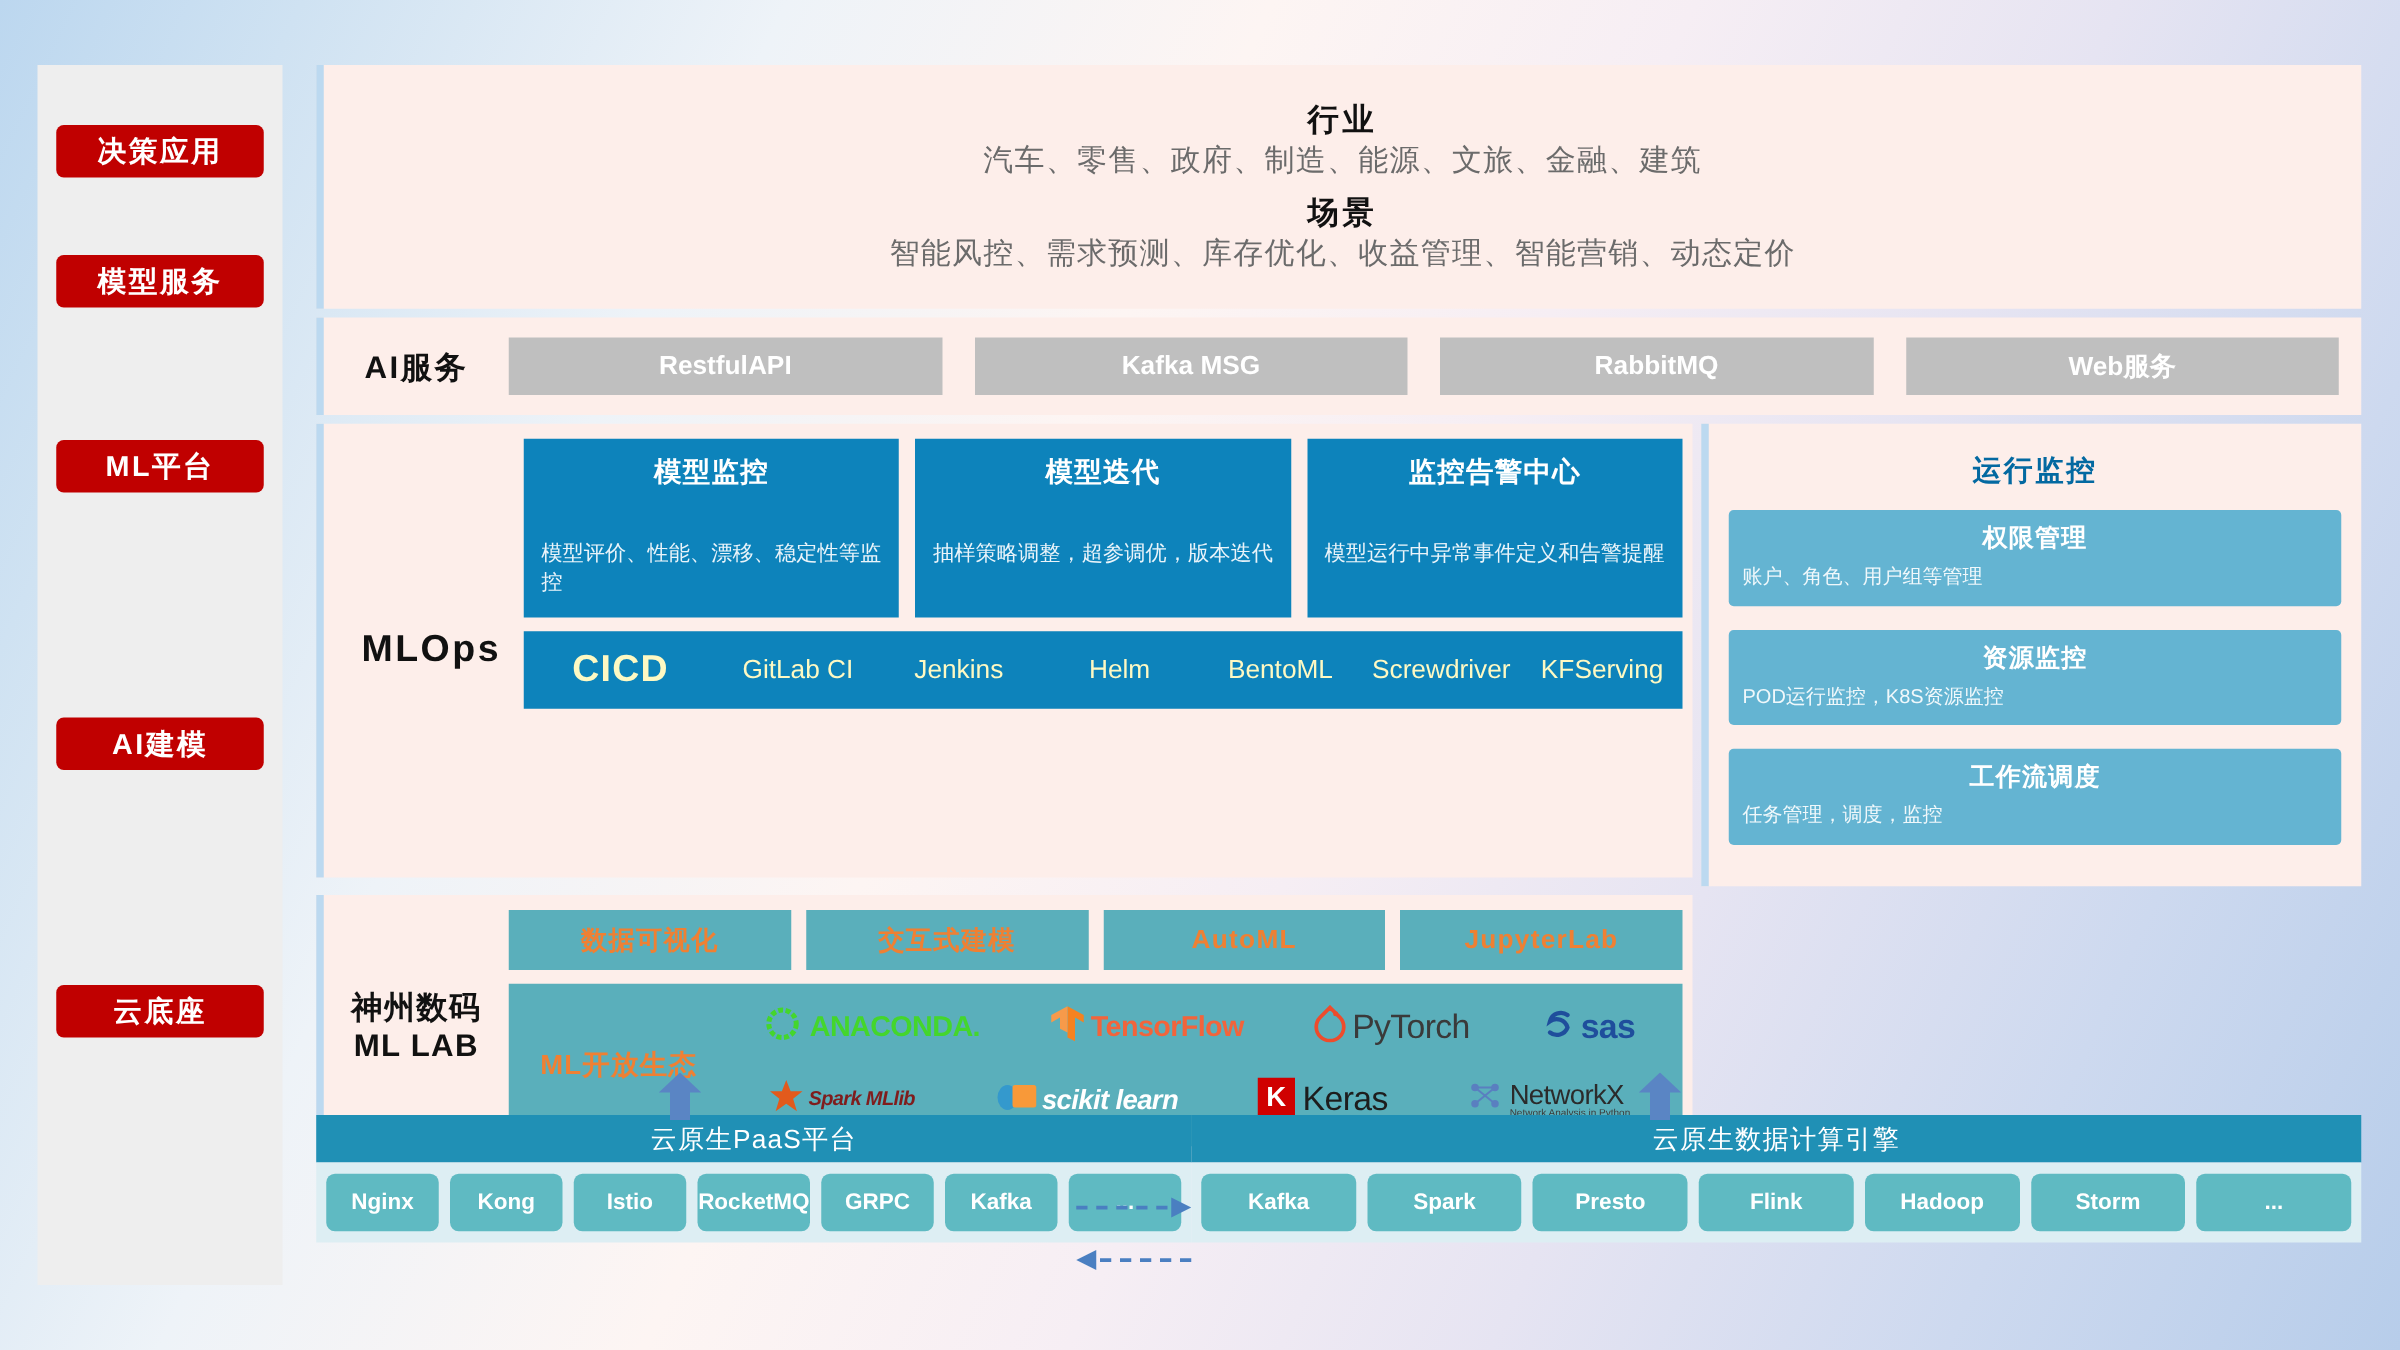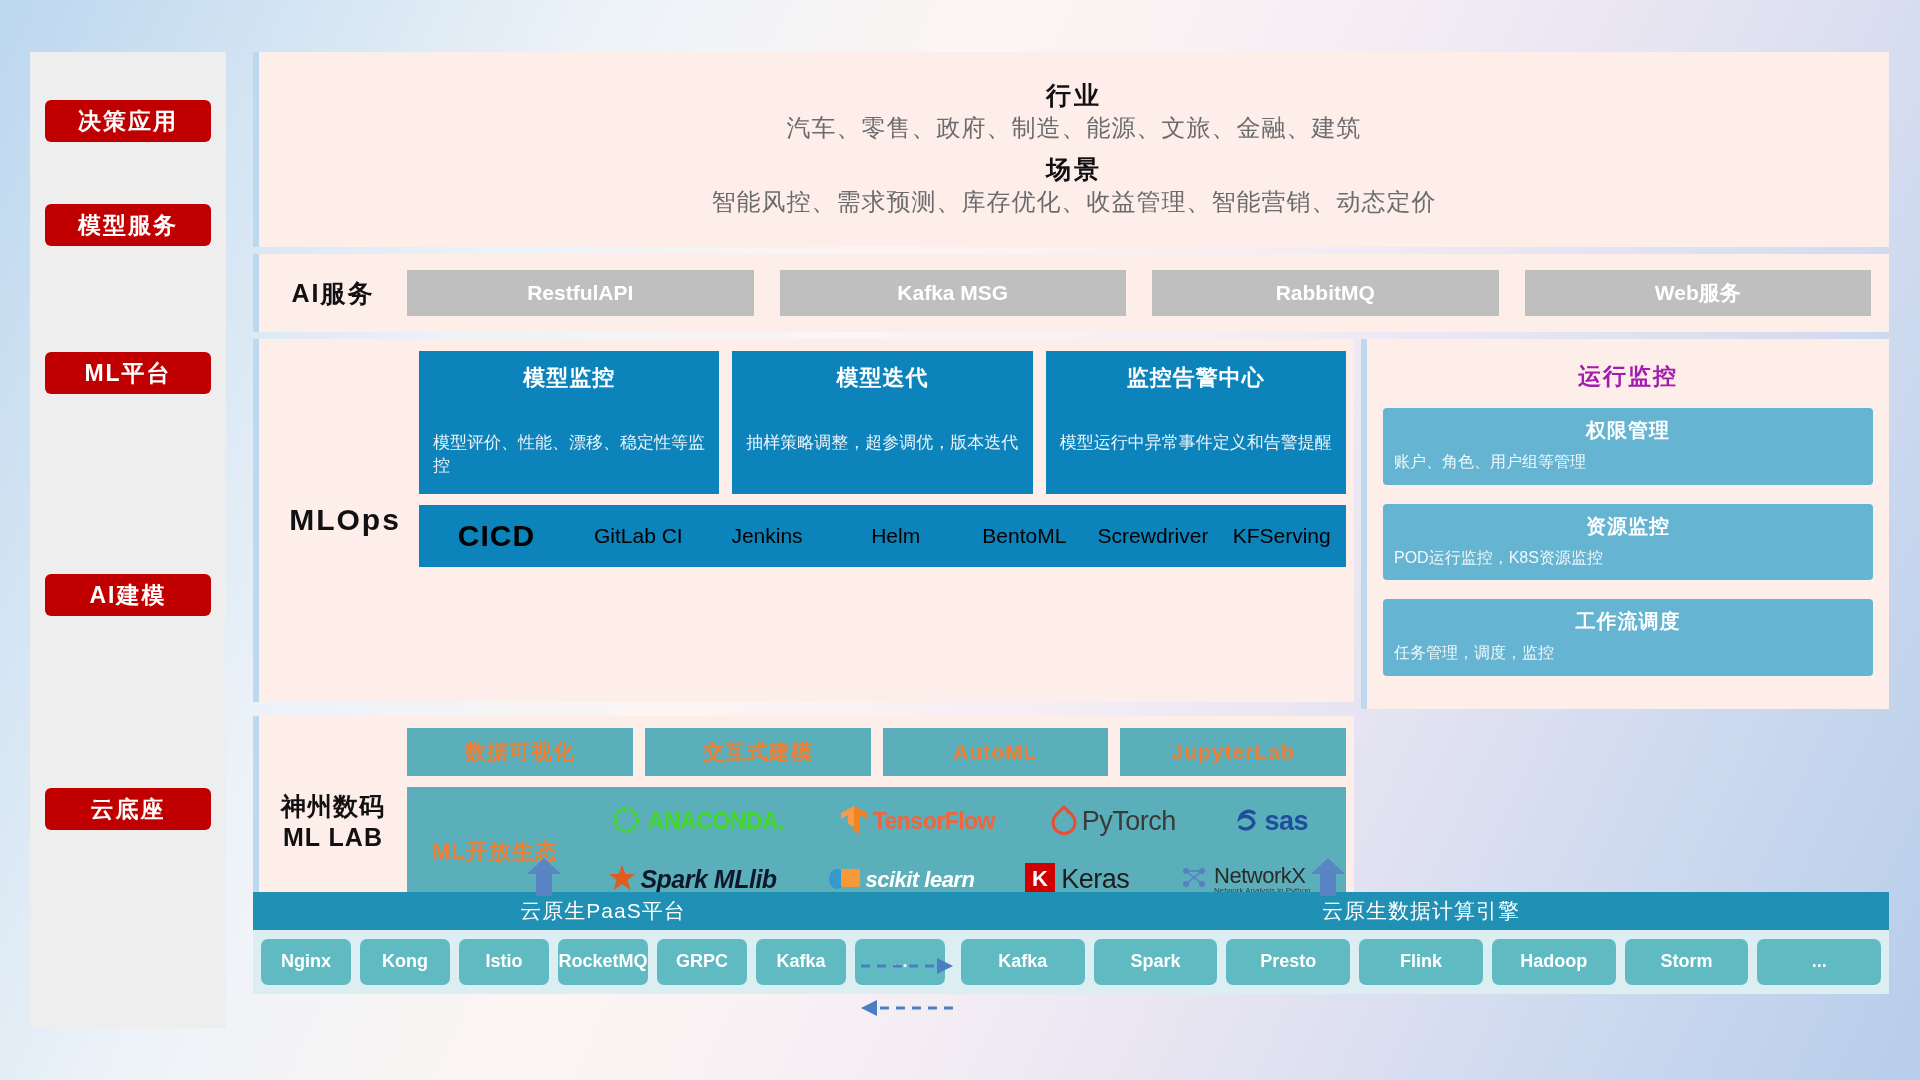"运行监控" #monitor-title { color: #a21caf -> #0369a1 }
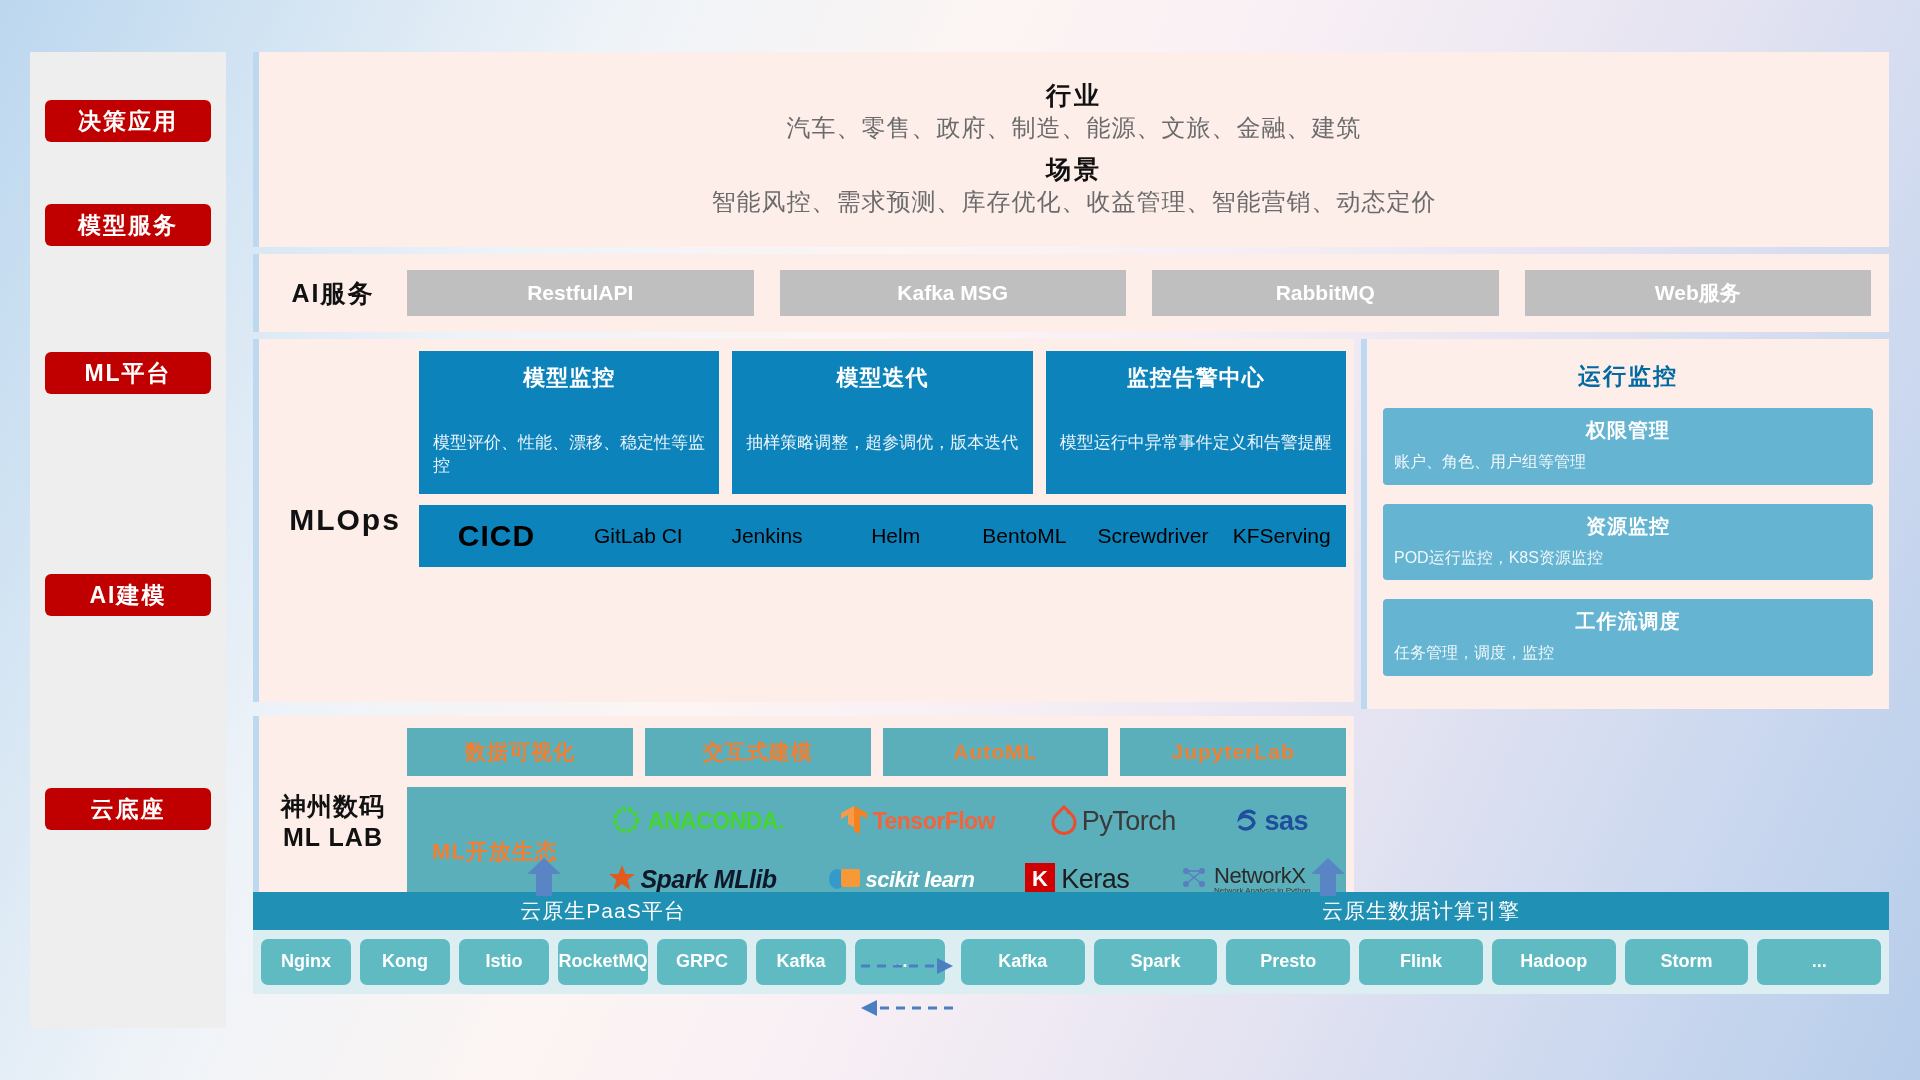"CICD" .cicd-bar { color: #000000 -> #fef9c3 }
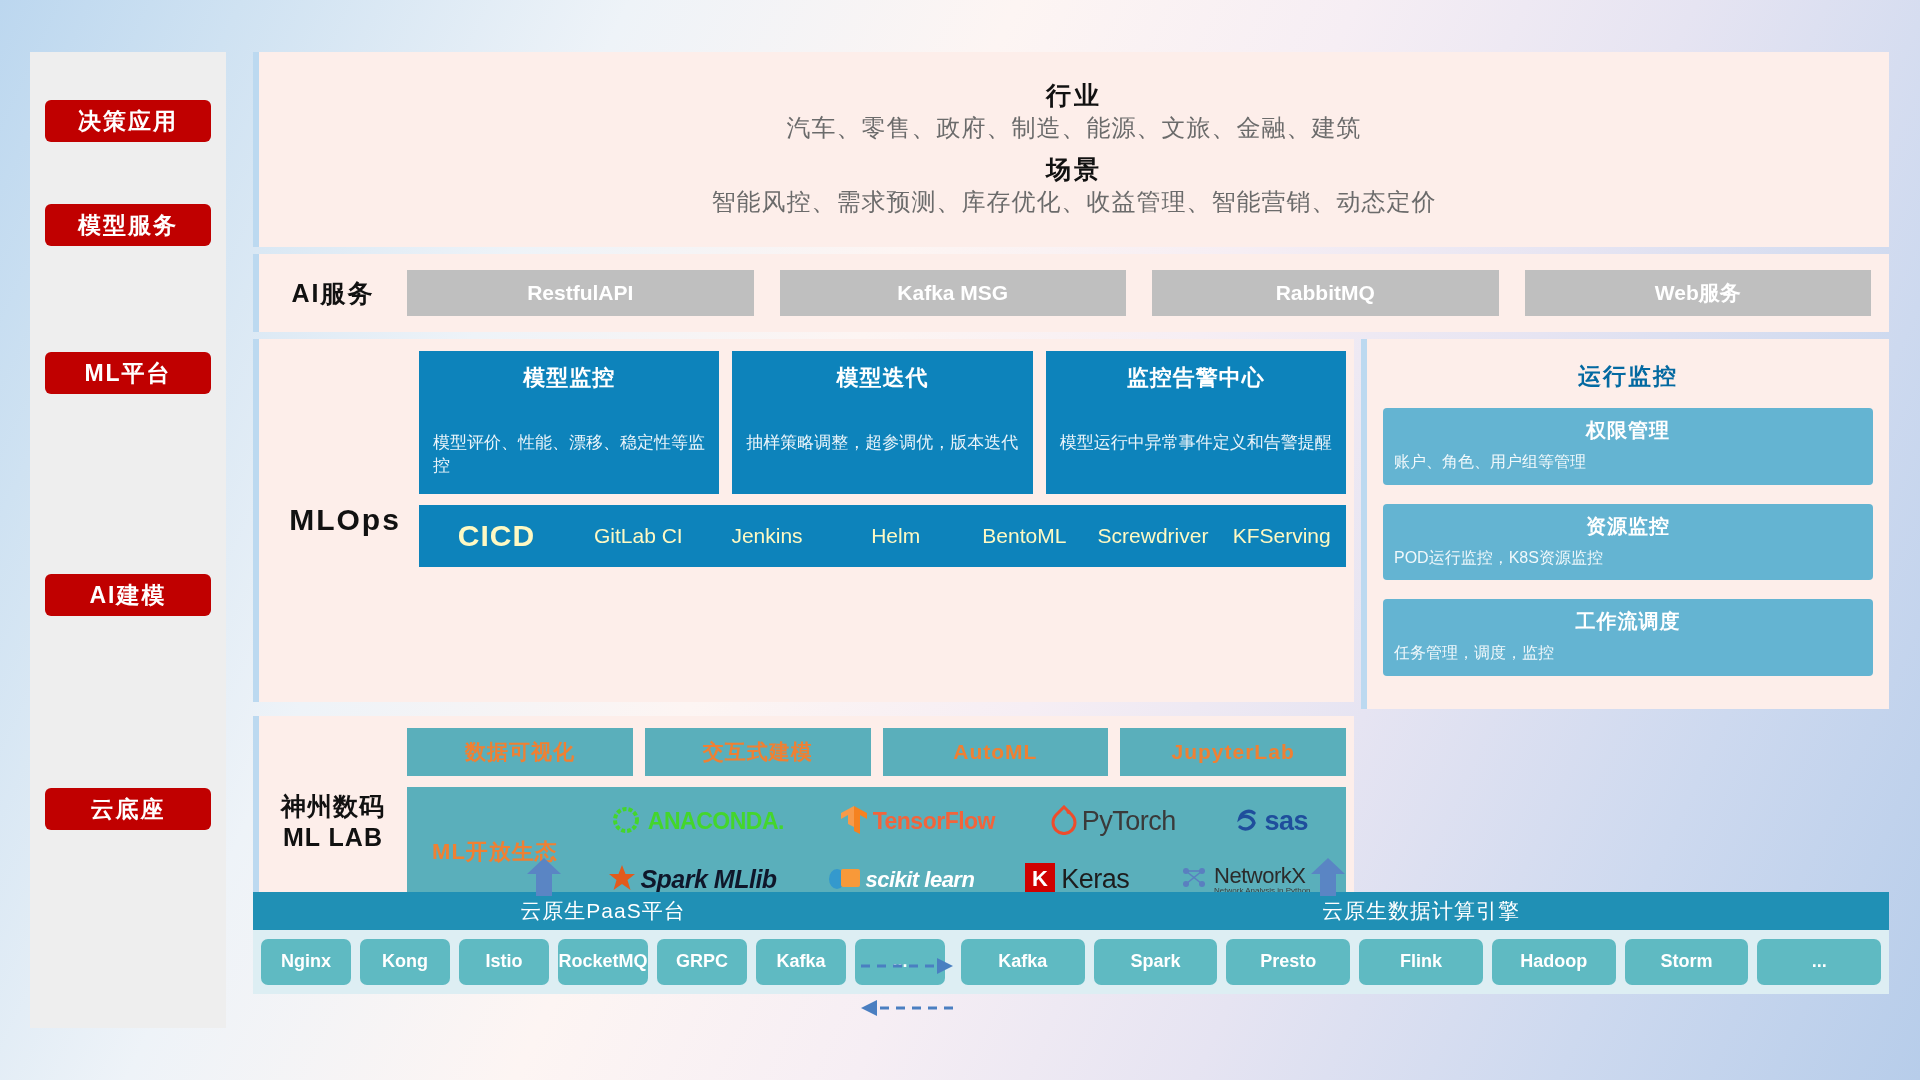"Spark MLlib" span.logo-txt { color: #0f172a -> #7f1d1d; font-size: 25px -> 16px }
